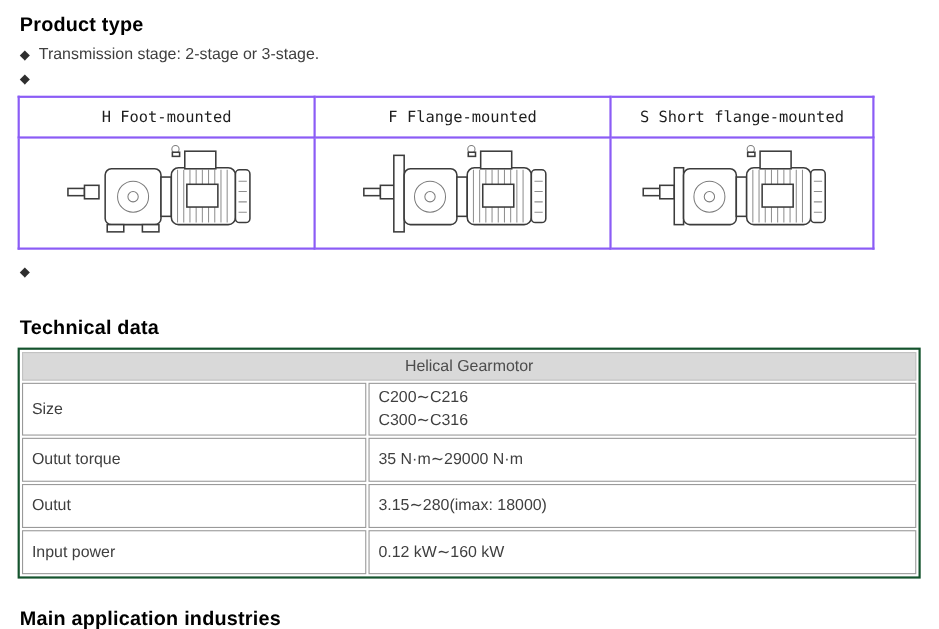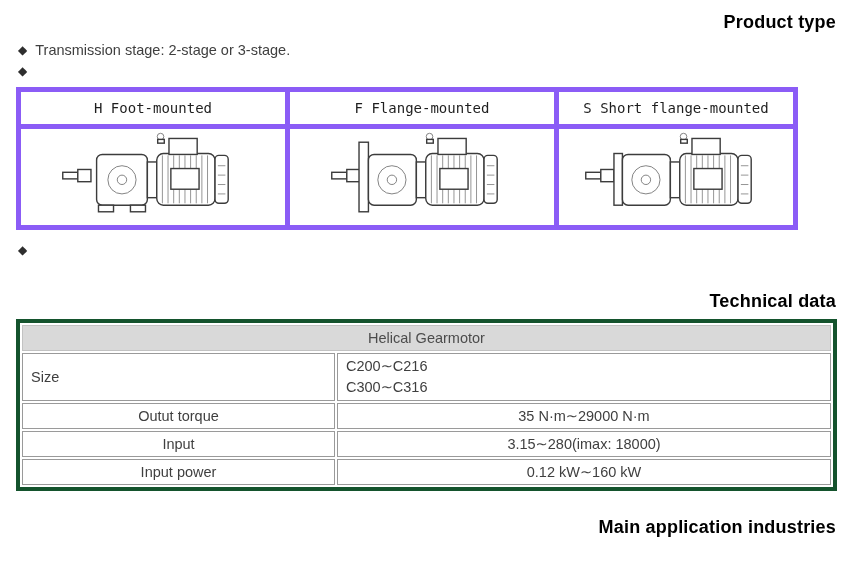"Product type" h1.sec-title { text-align: right -> none }
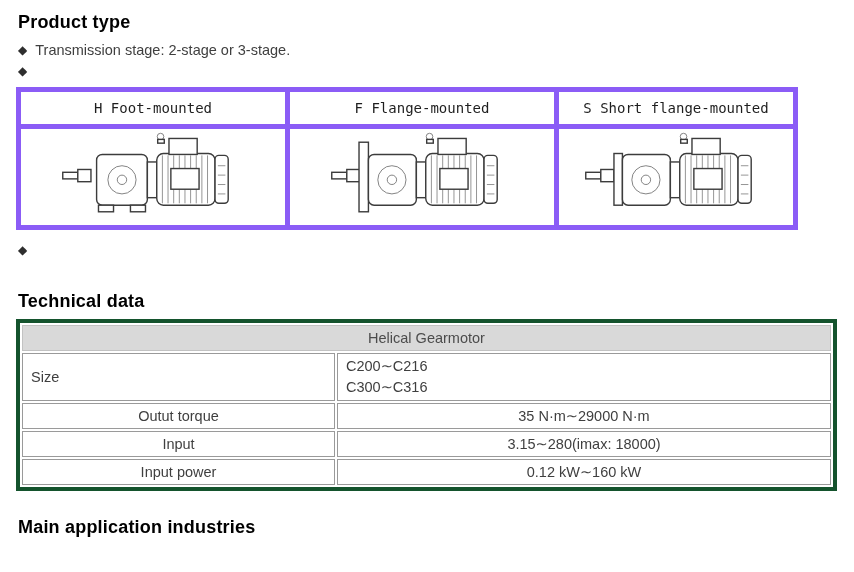"H Foot-mounted" table.mount-table th, table.mount-table td { border: 5px solid #8b5cf6 -> 2px solid #8b5cf6 }
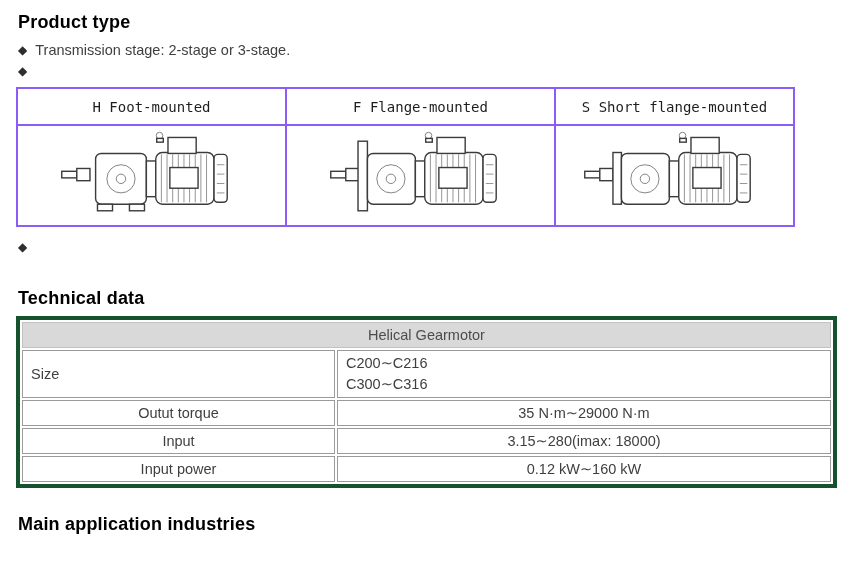"Helical Gearmotor" table.tech-table { border: 4px solid #14532d -> 2px solid #14532d }
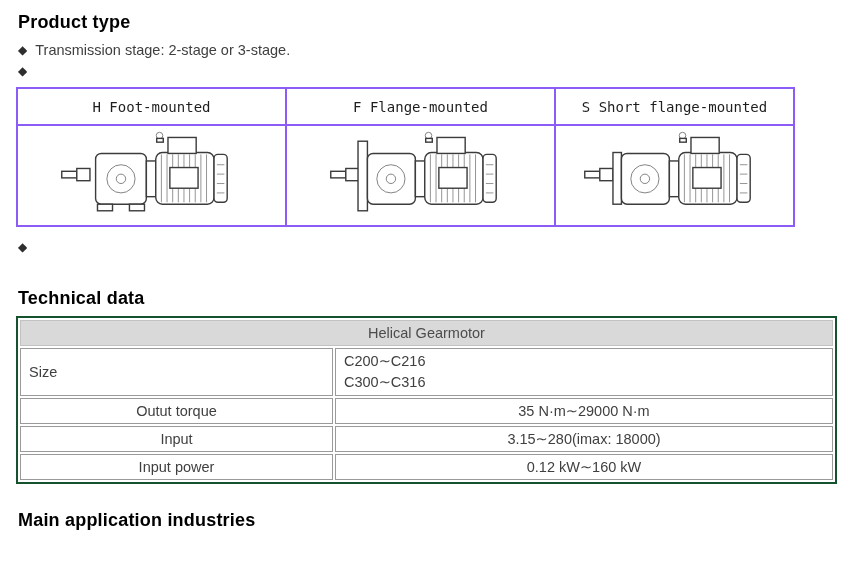"Outut torque" table.tech-table tr.row-std td { height: 26px -> 40px; text-align: center -> none }
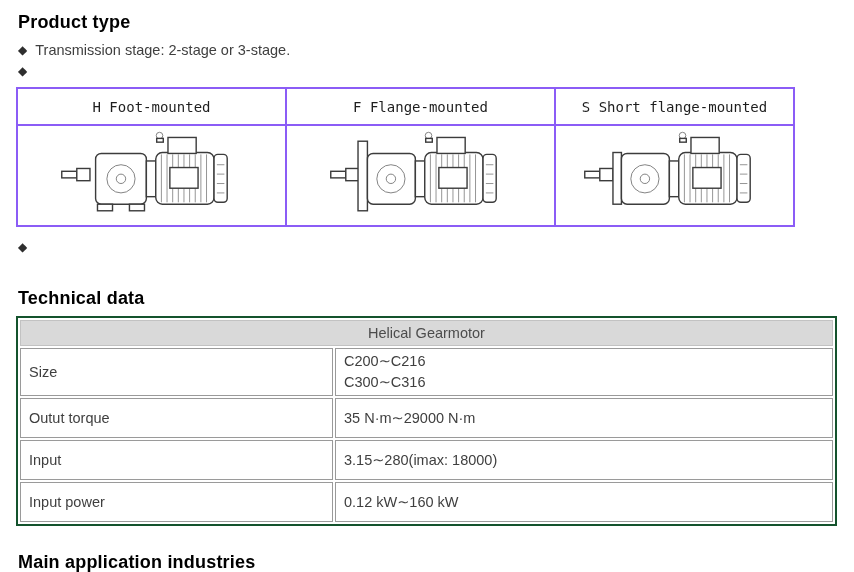"Input" td.lbl { text: Input -> Outut }
